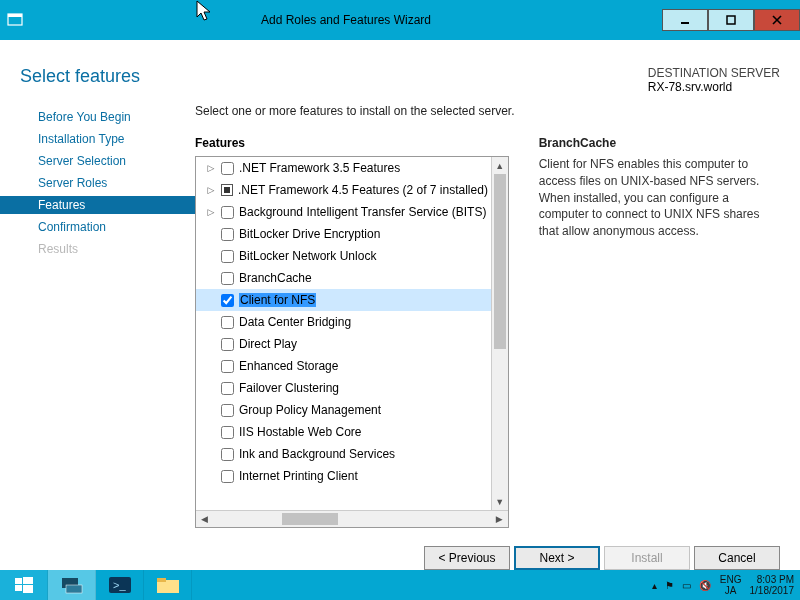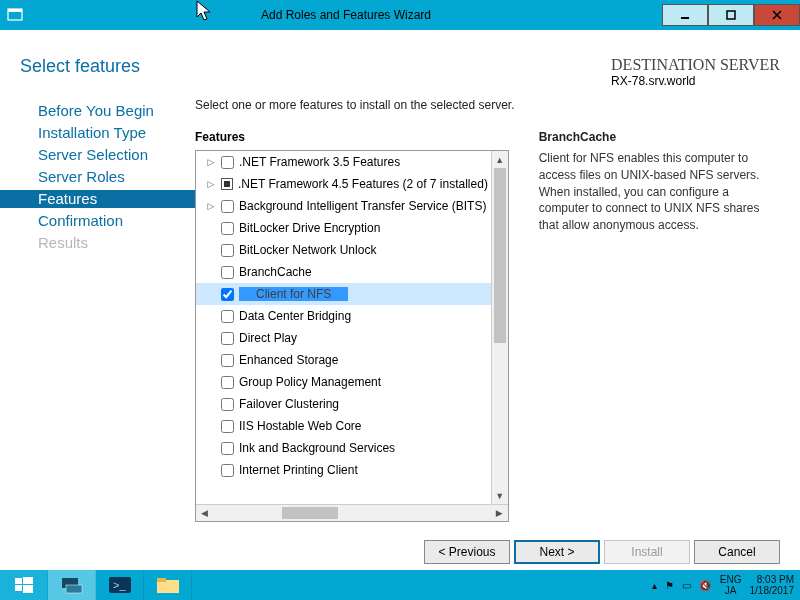"Add Roles and Features Wizard" .titlebar { height: 30px -> 40px }
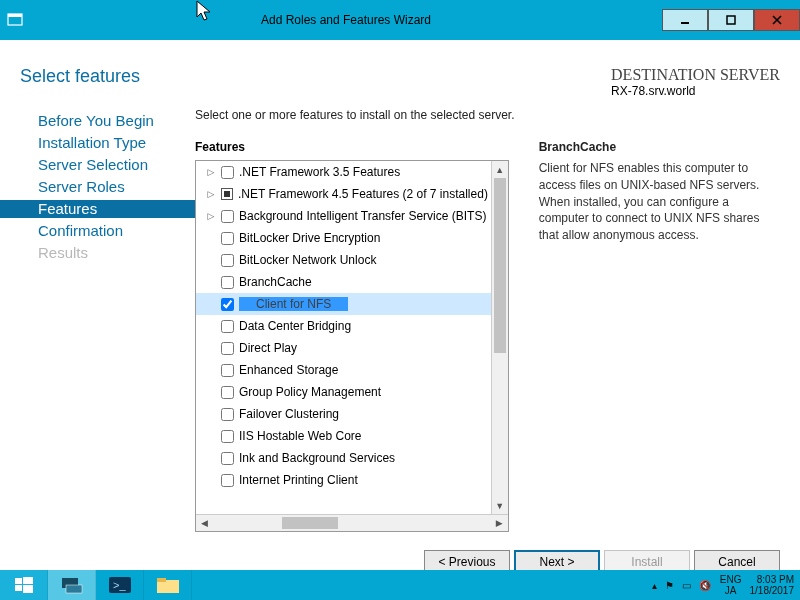"DESTINATION SERVER" .destlabel { font-family: Liberation Serif, serif -> none; font-size: 16px -> 12px }
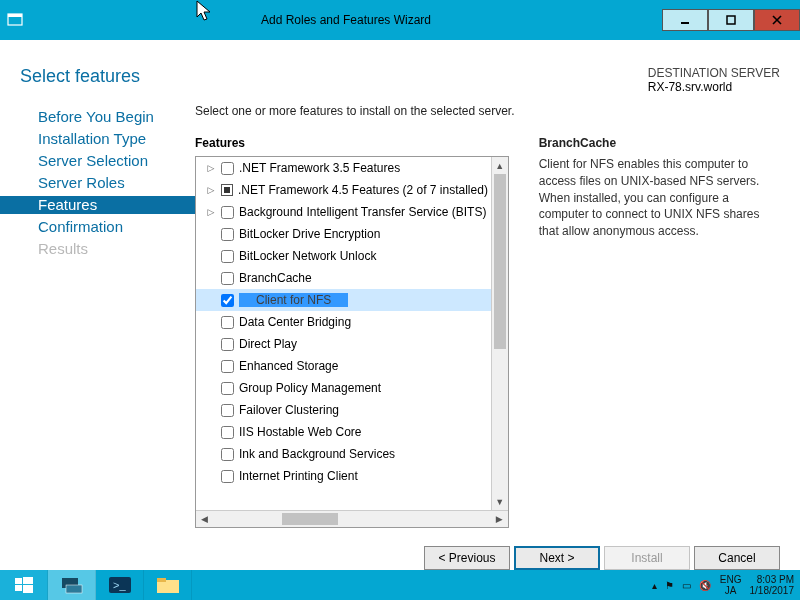"Before You Begin" .step { font-size: 15px -> 12px }
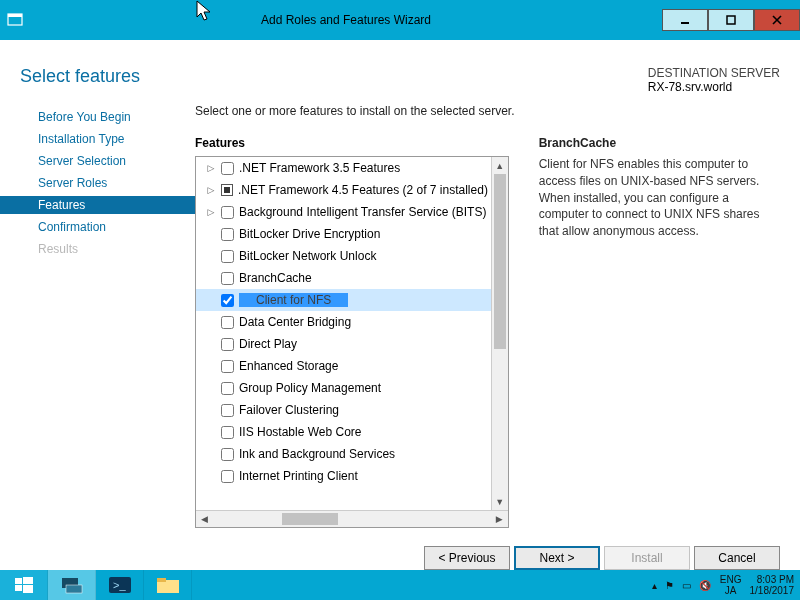"Client for NFS" .row.selected .label { color: #404040 -> #000000; padding: 0 17px -> 0 1px }
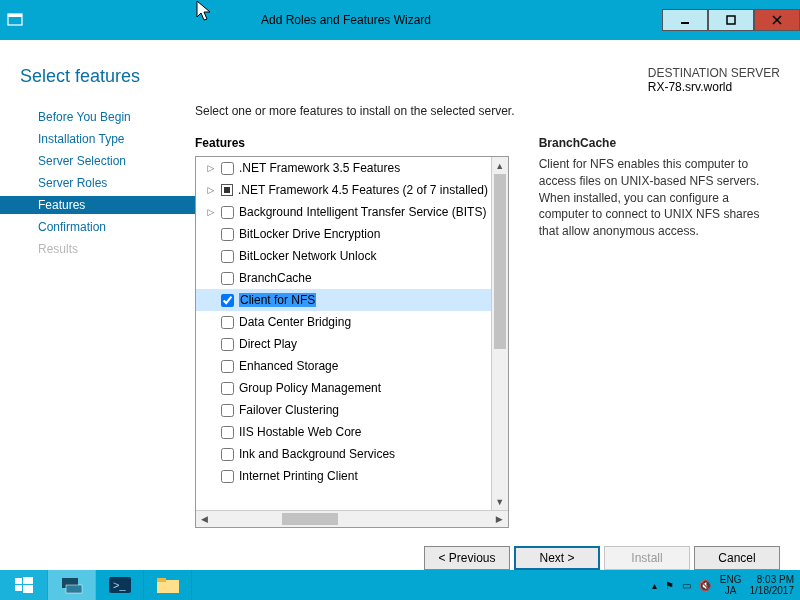"Group Policy Management" div.row { order: before "Failover Clustering" -> after "Failover Clustering" }
